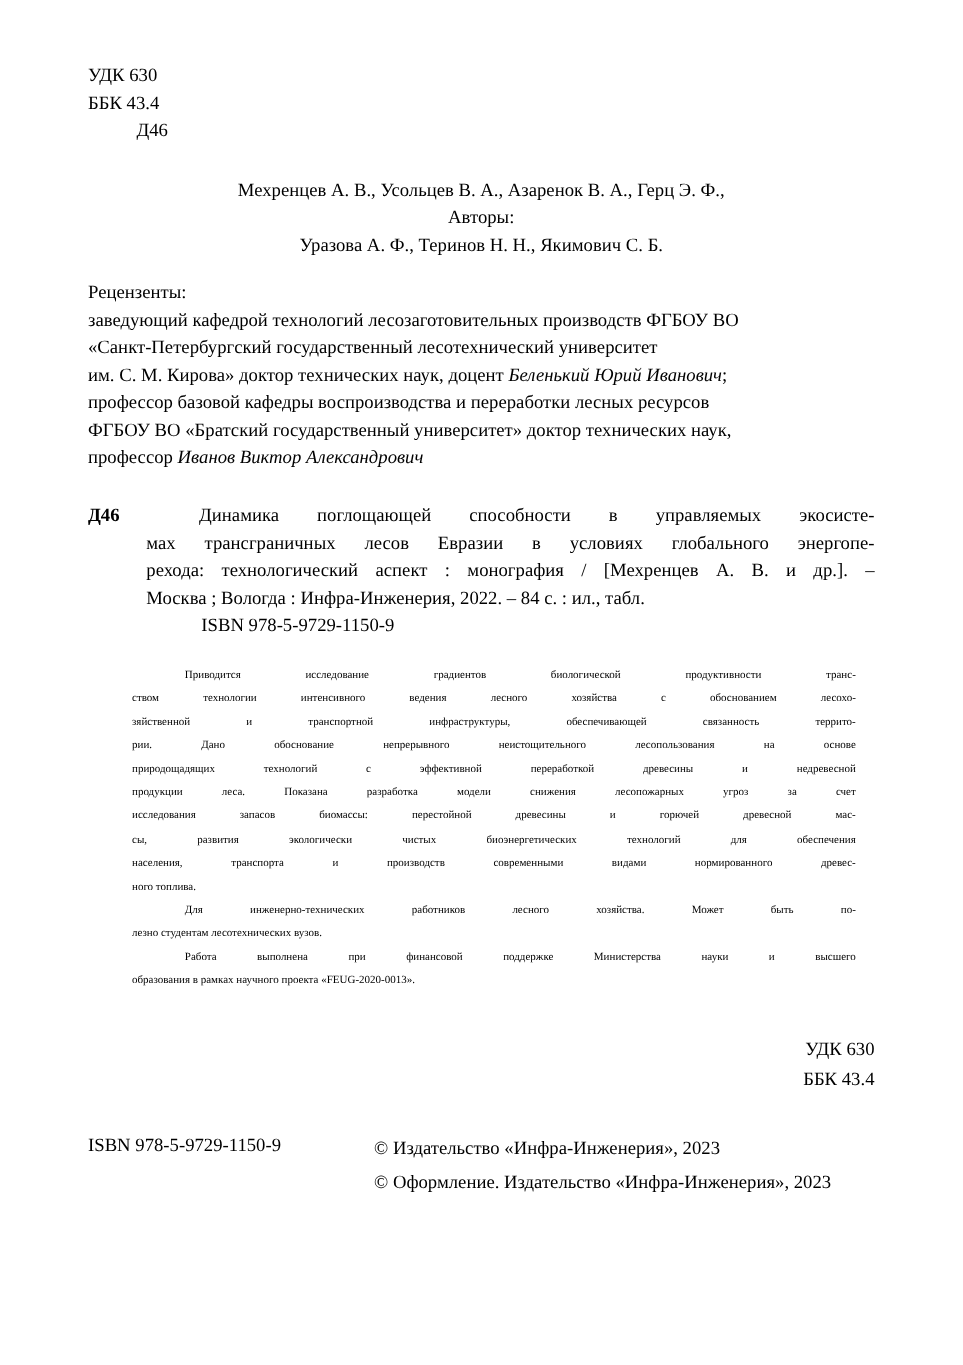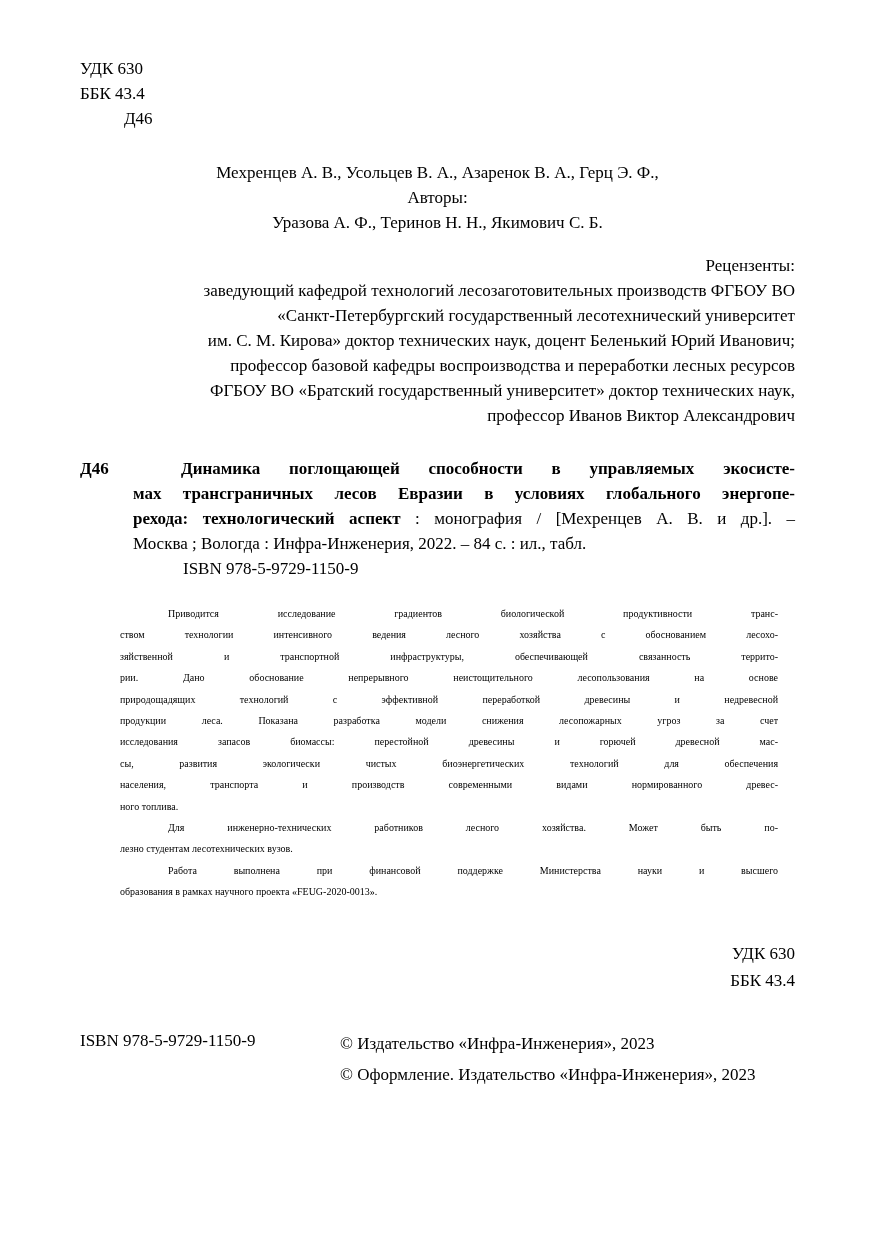"Рецензенты:" .reviewers-block { text-align: right -> left }
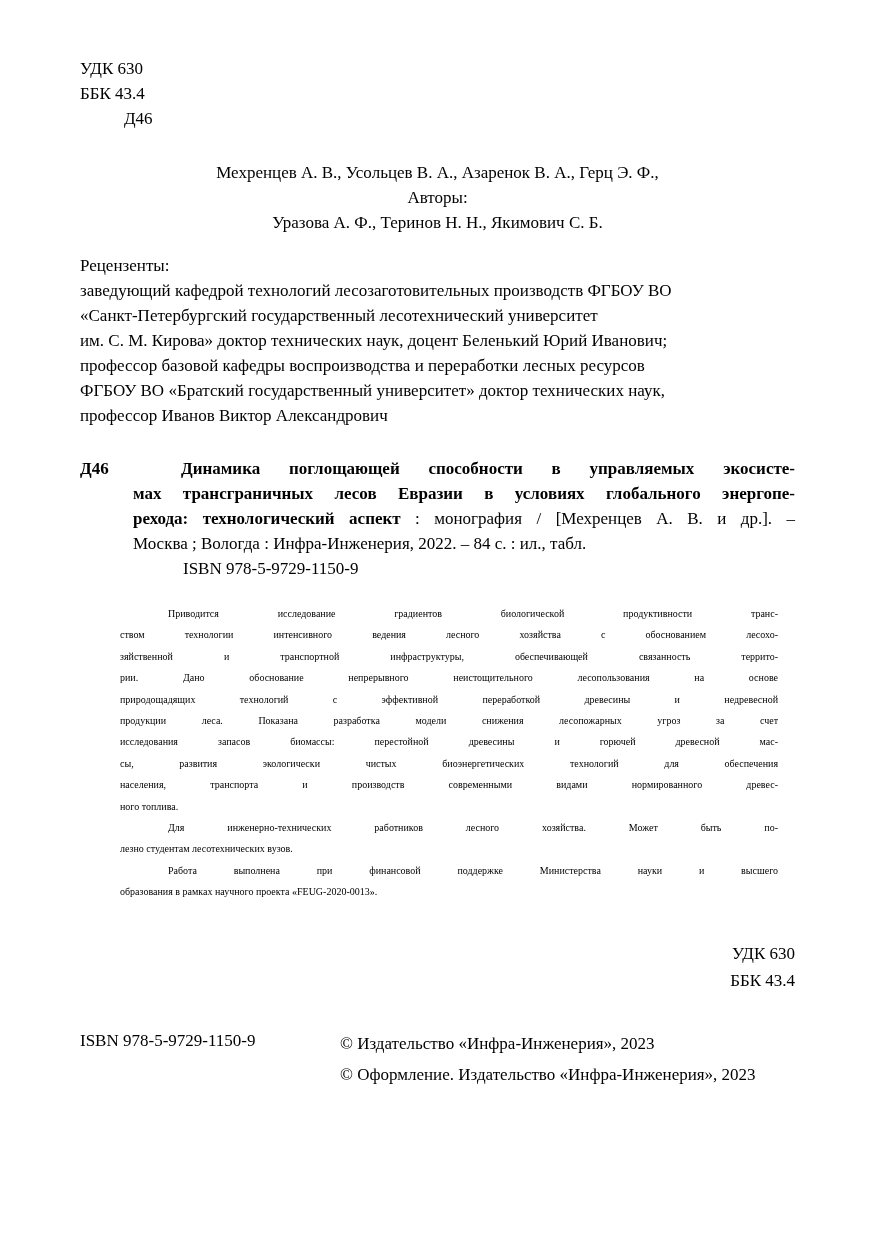"Беленький Юрий Иванович" .italic { font-style: none -> italic }
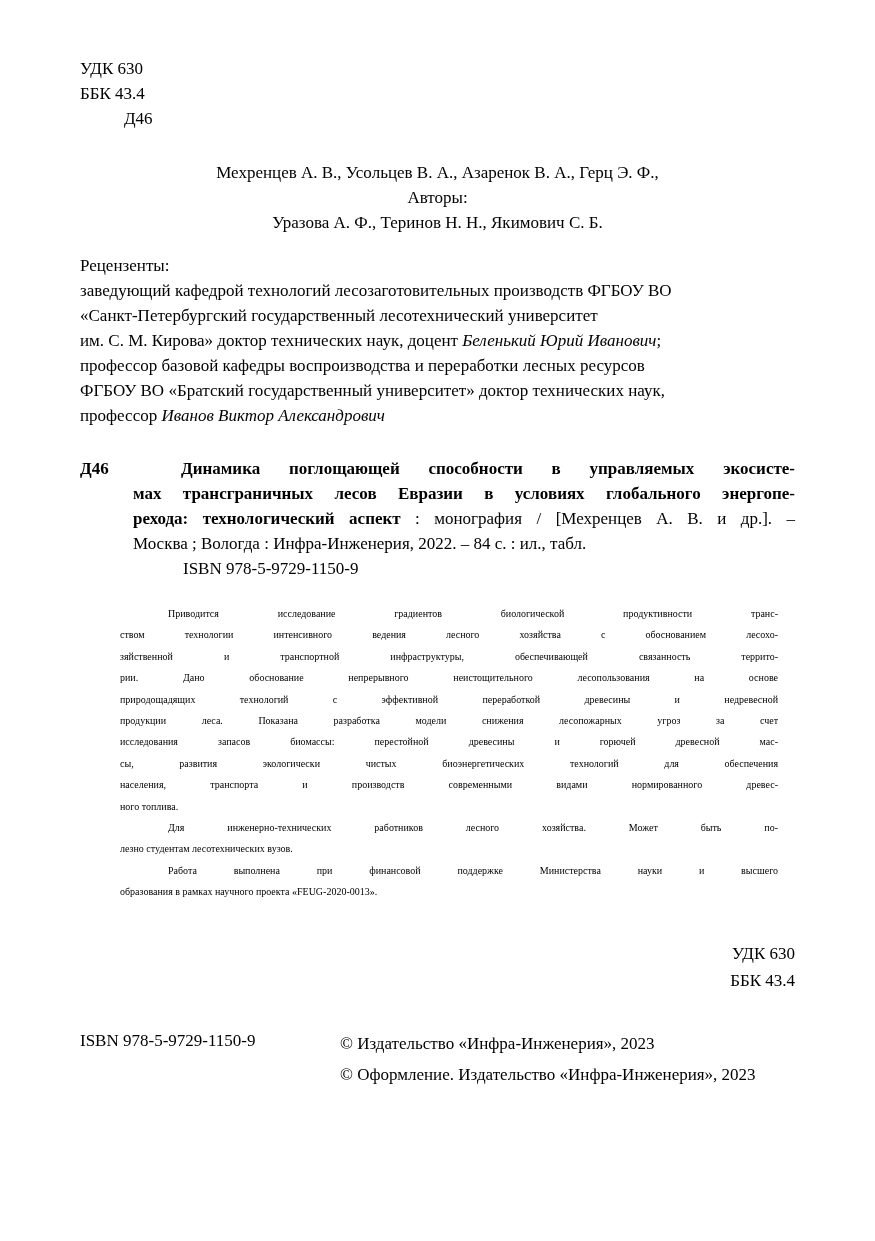"Динамика поглощающей способности в" .bold { font-weight: bold -> normal }
